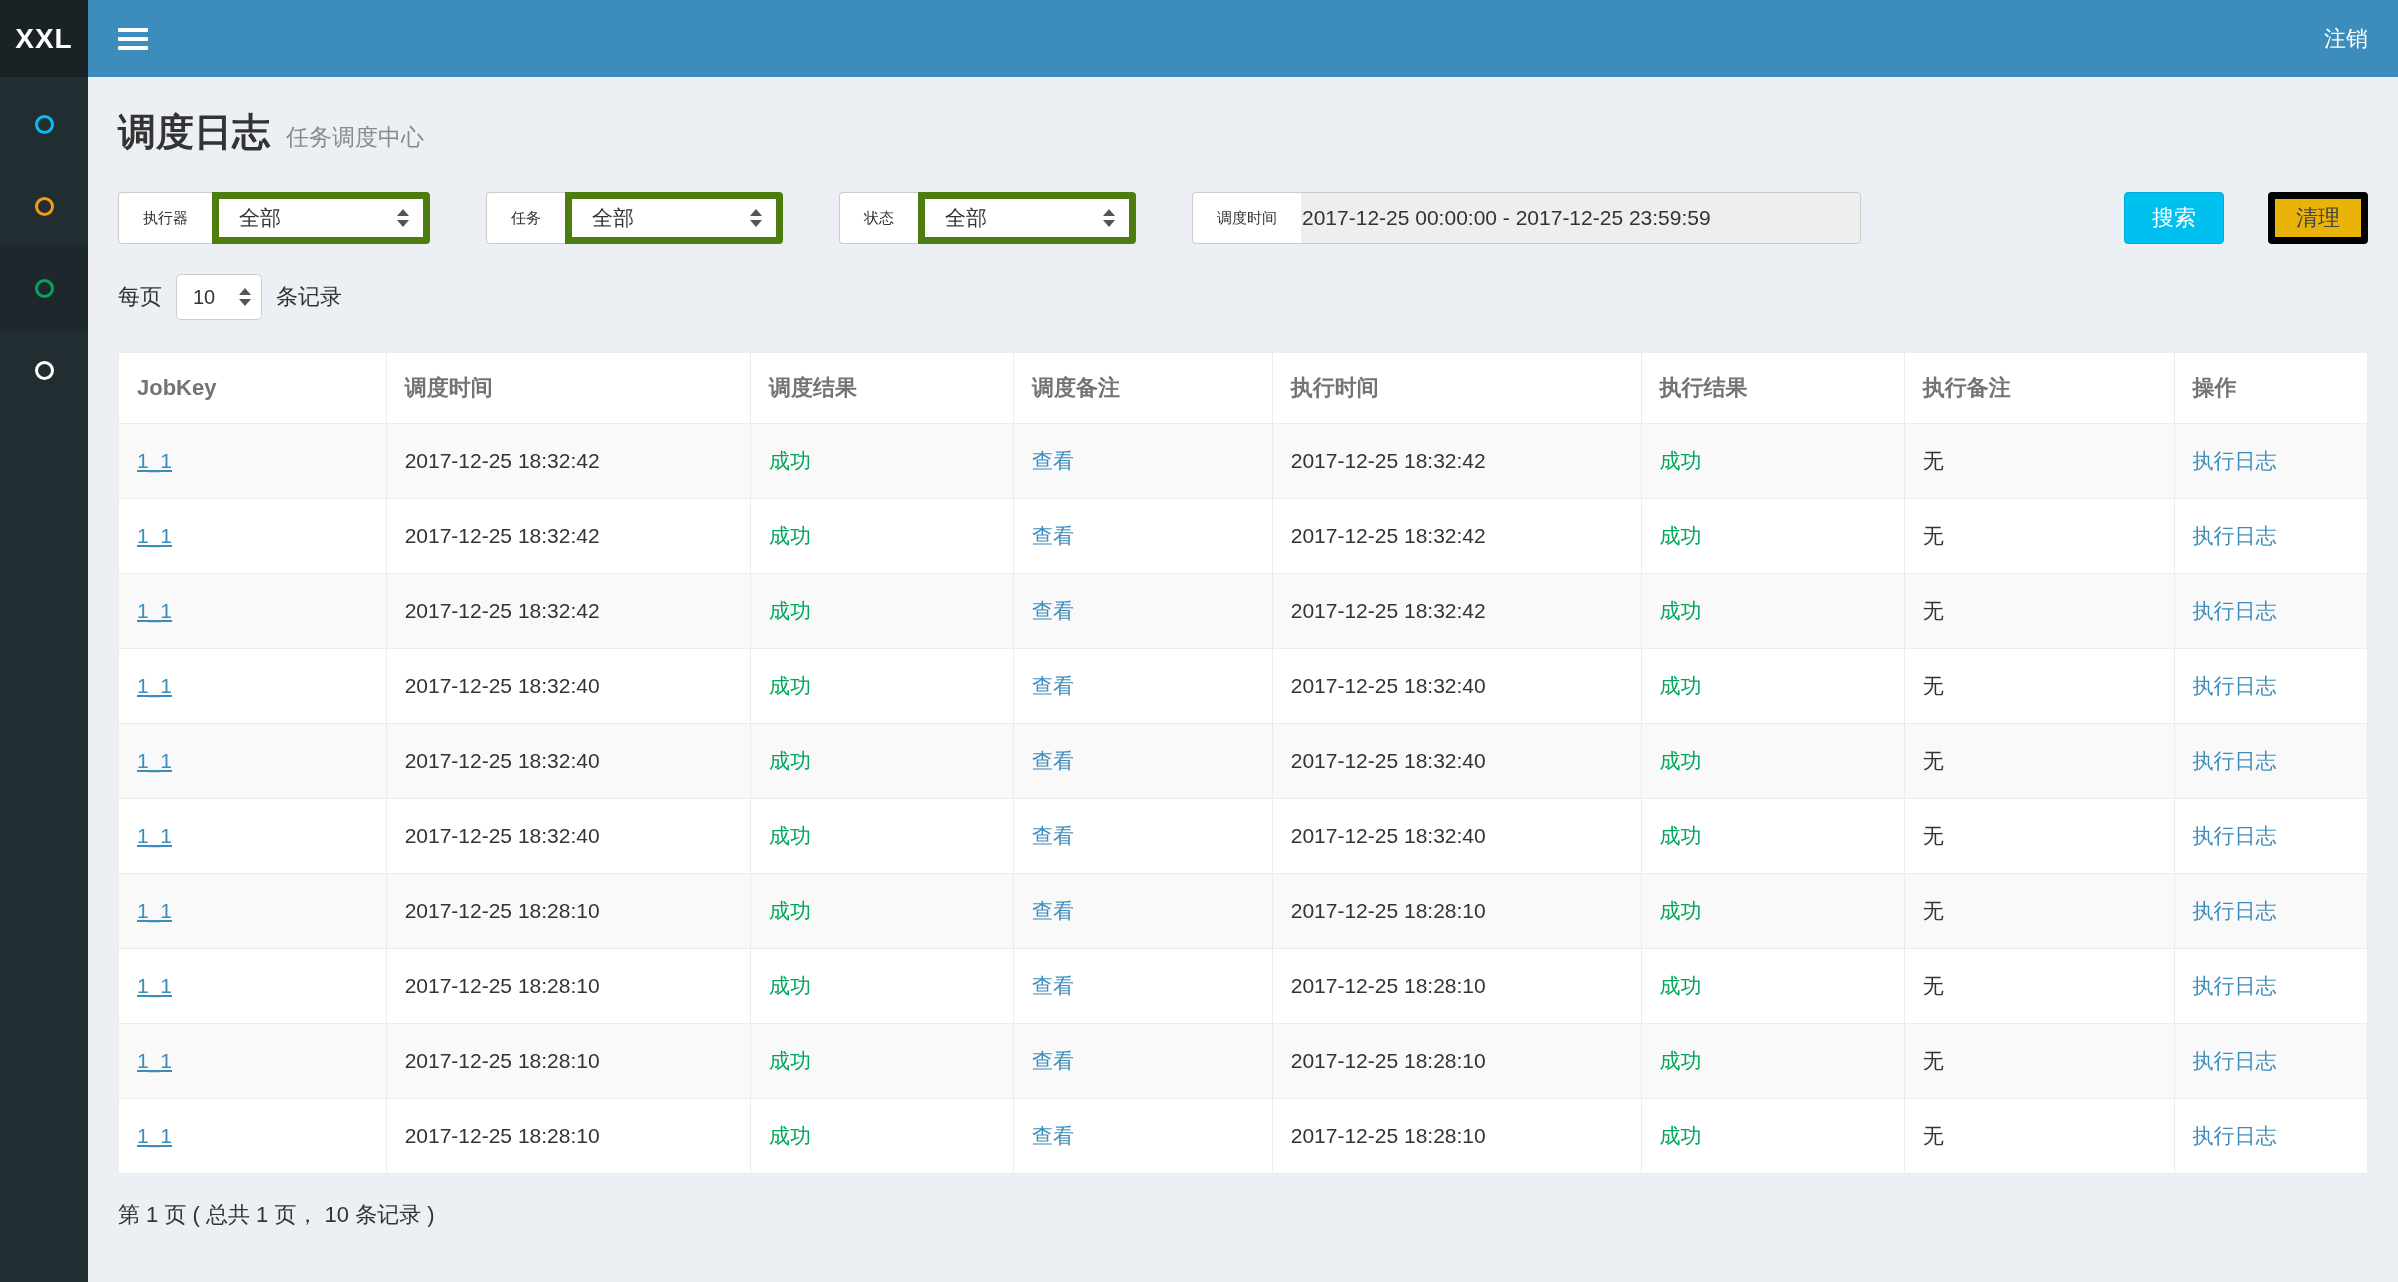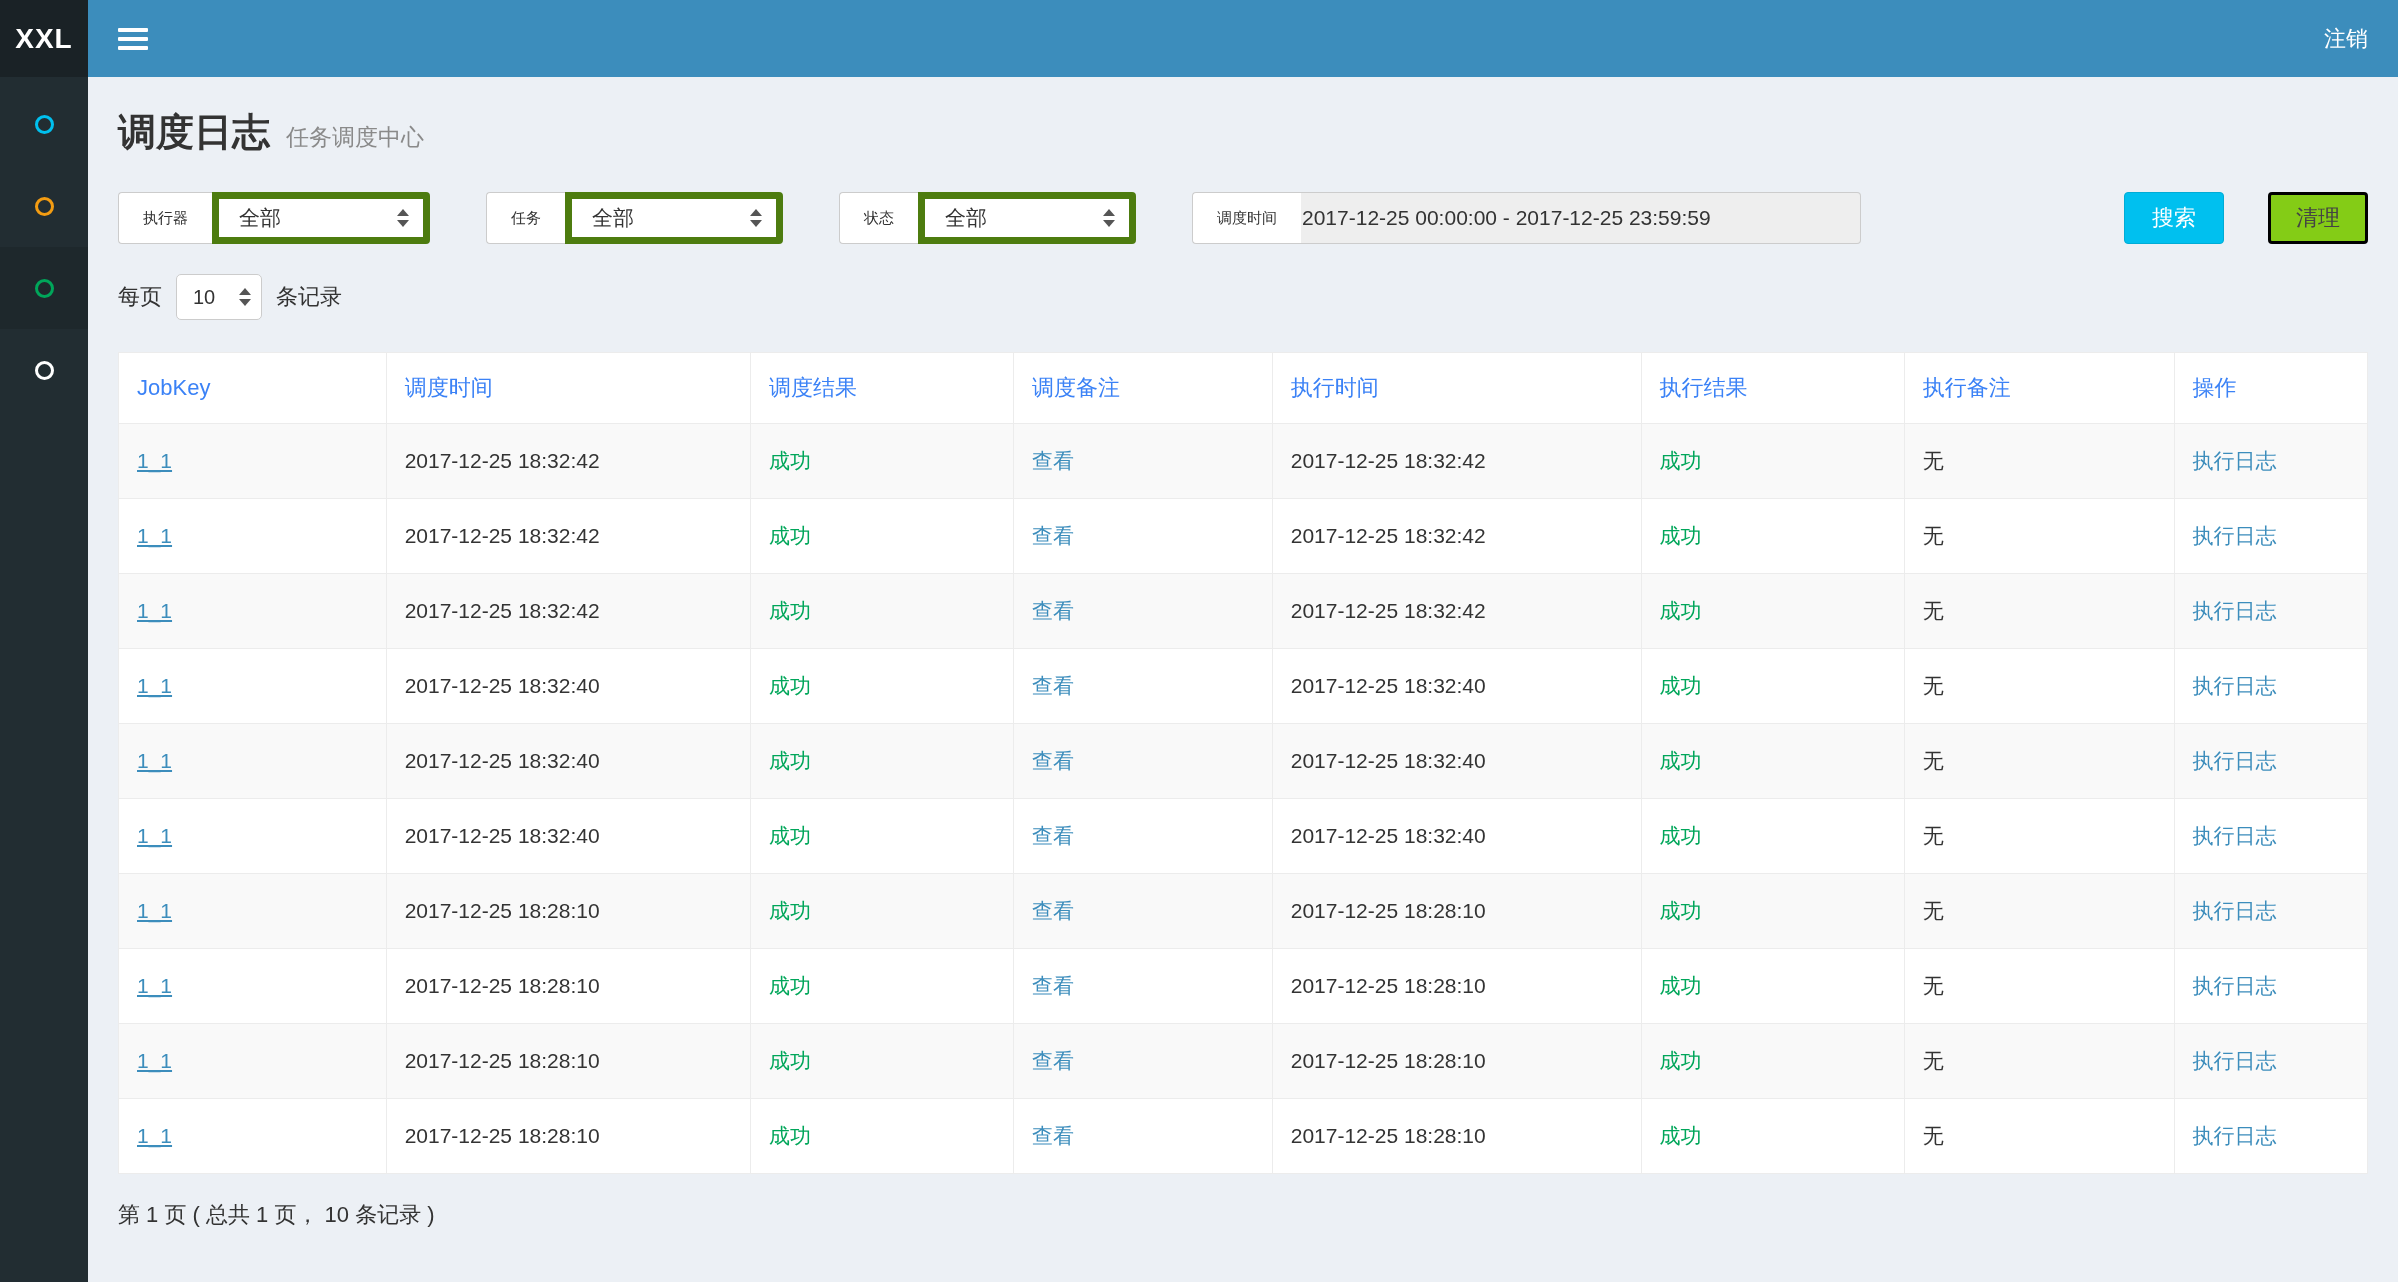"清理" .btn-clear { background: #84cc16 -> #eab308; border: 3px solid #000000 -> 7px solid #000000 }
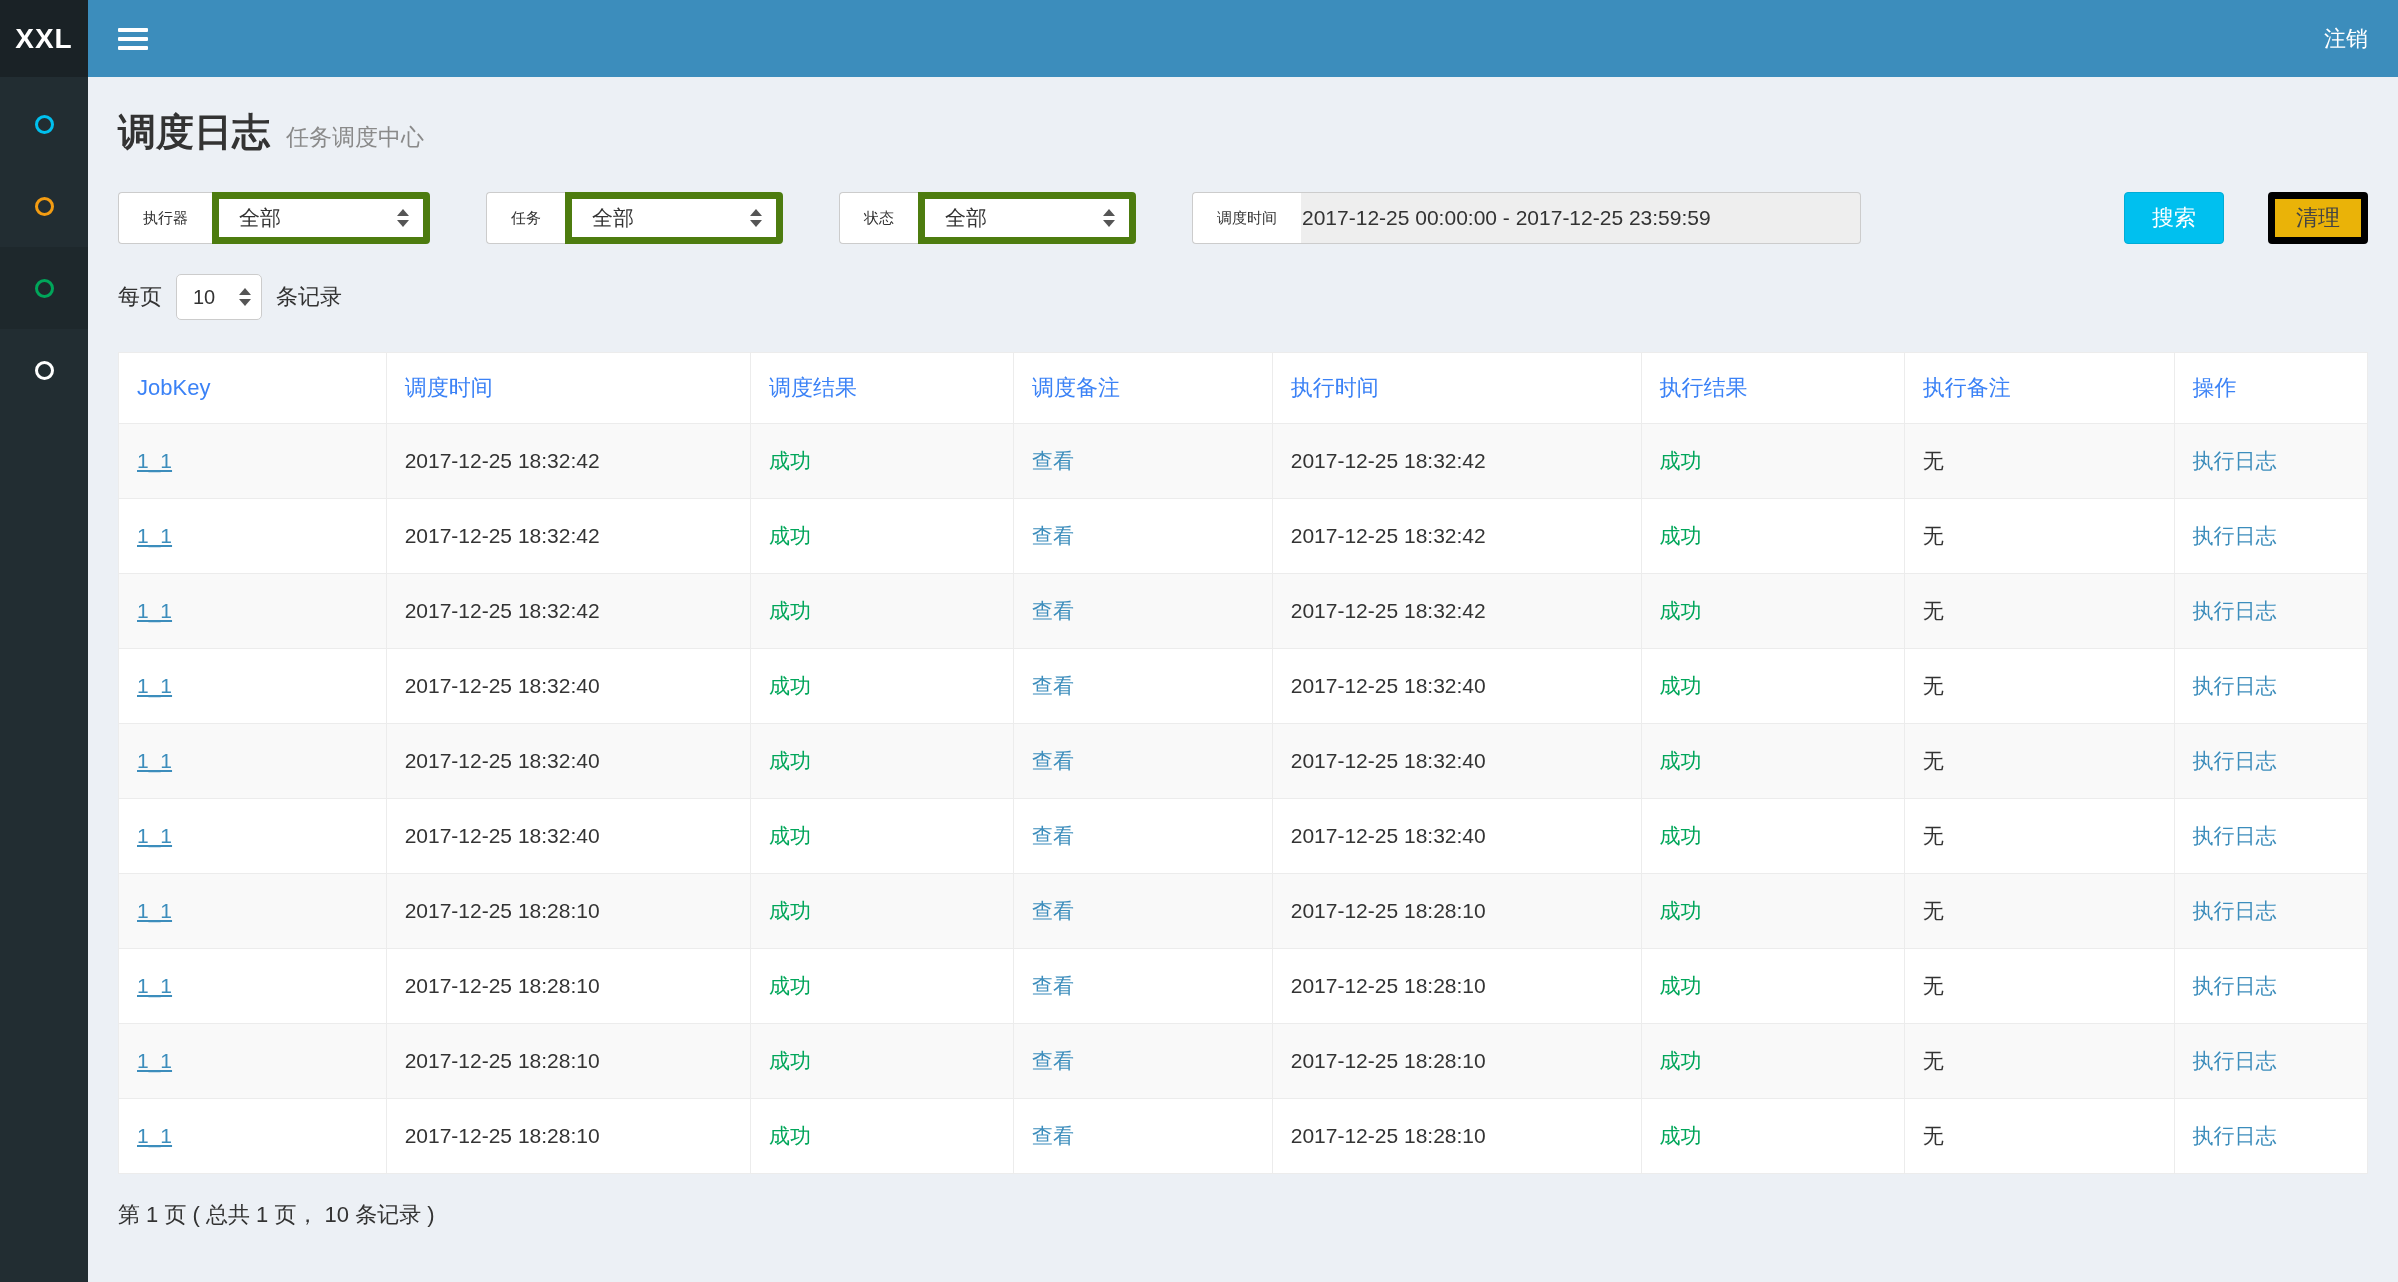"JobKey" th { color: #3b82f6 -> #737373; font-weight: 400 -> 700 }
